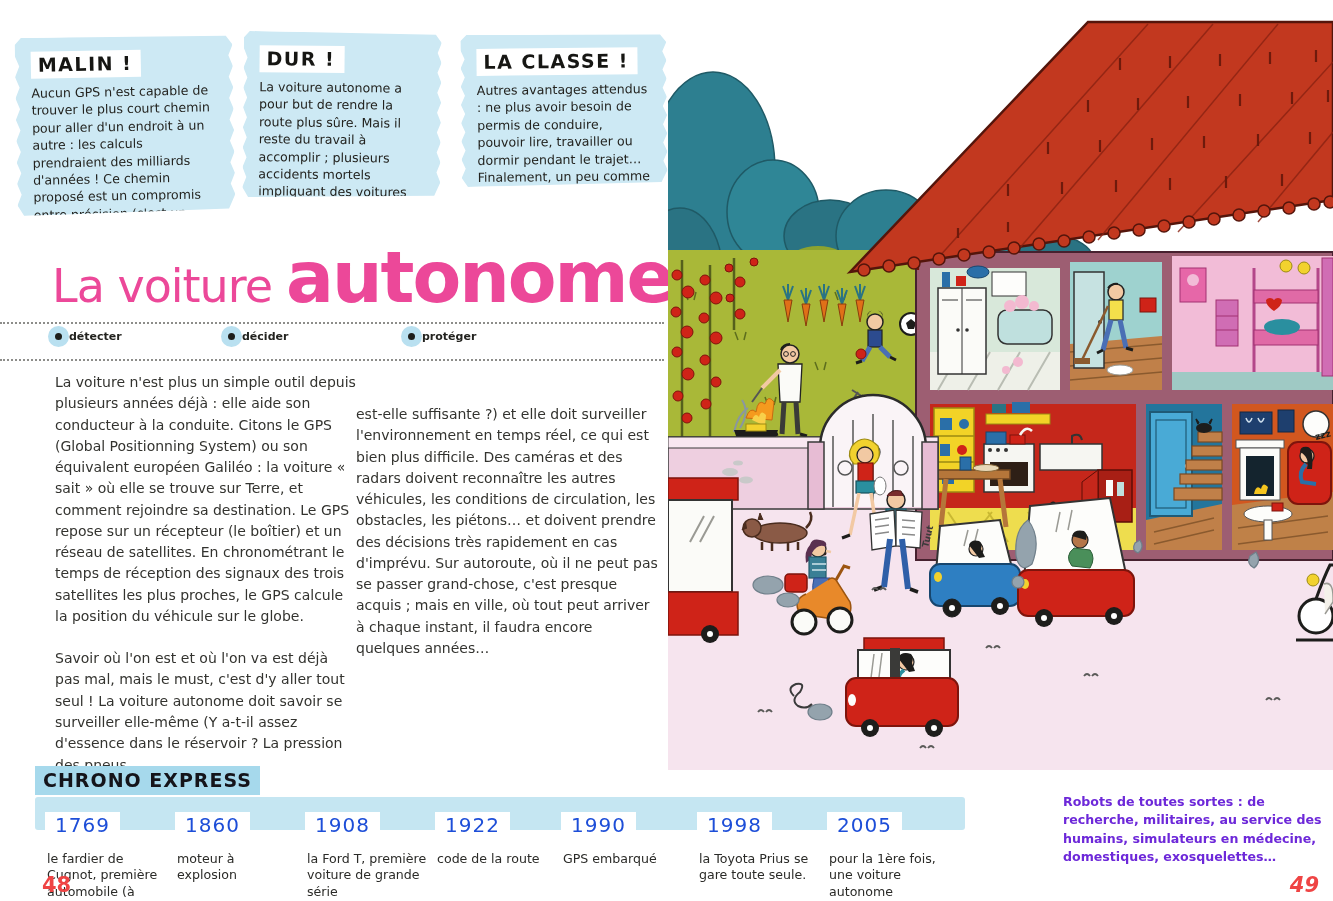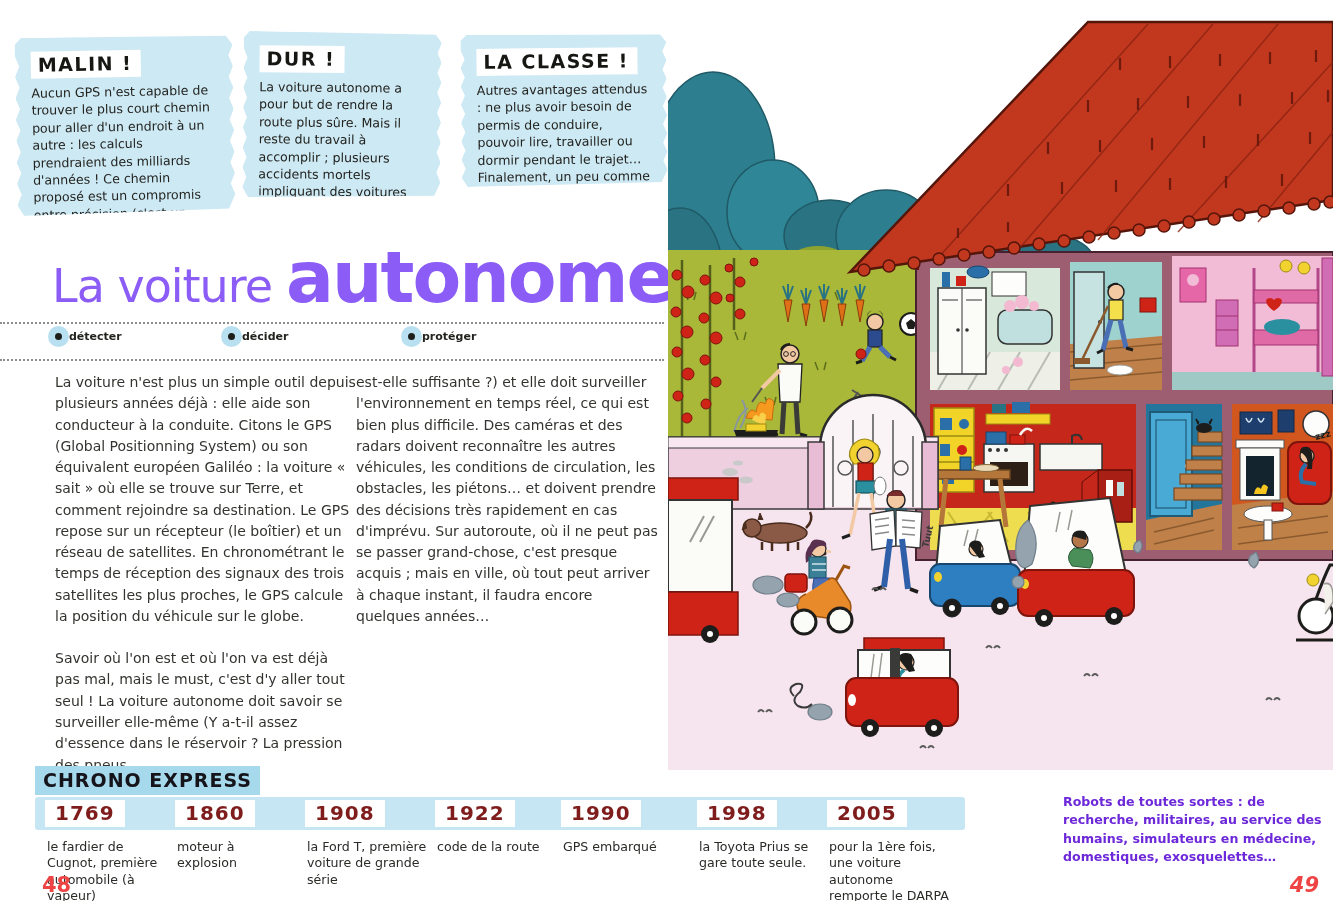"La voiture" .title { color: #8b5cf6 -> #ec4899 }
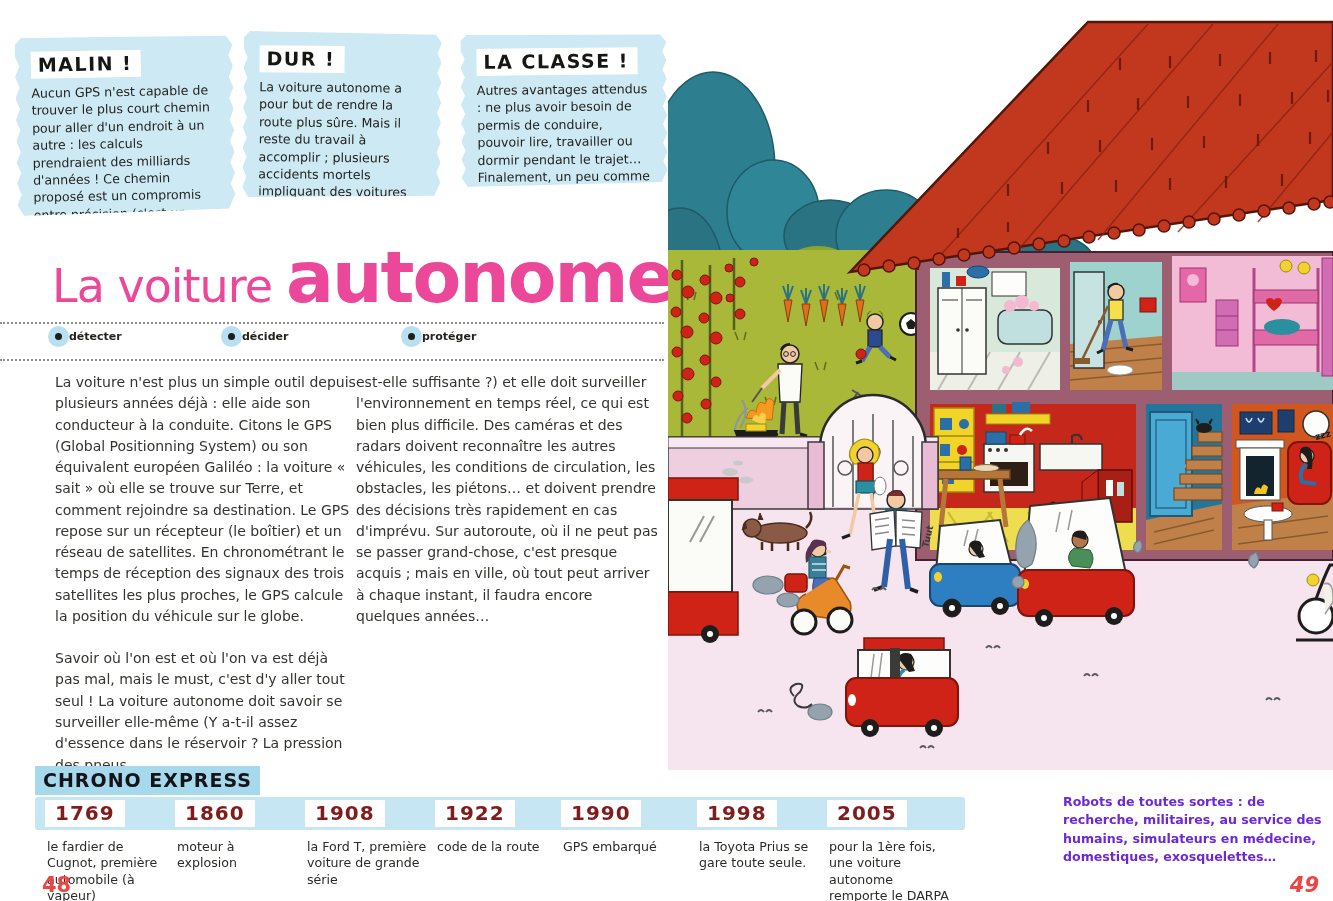"est-elle suffisante ?) et elle" .col2 { margin-top: none -> 32px }
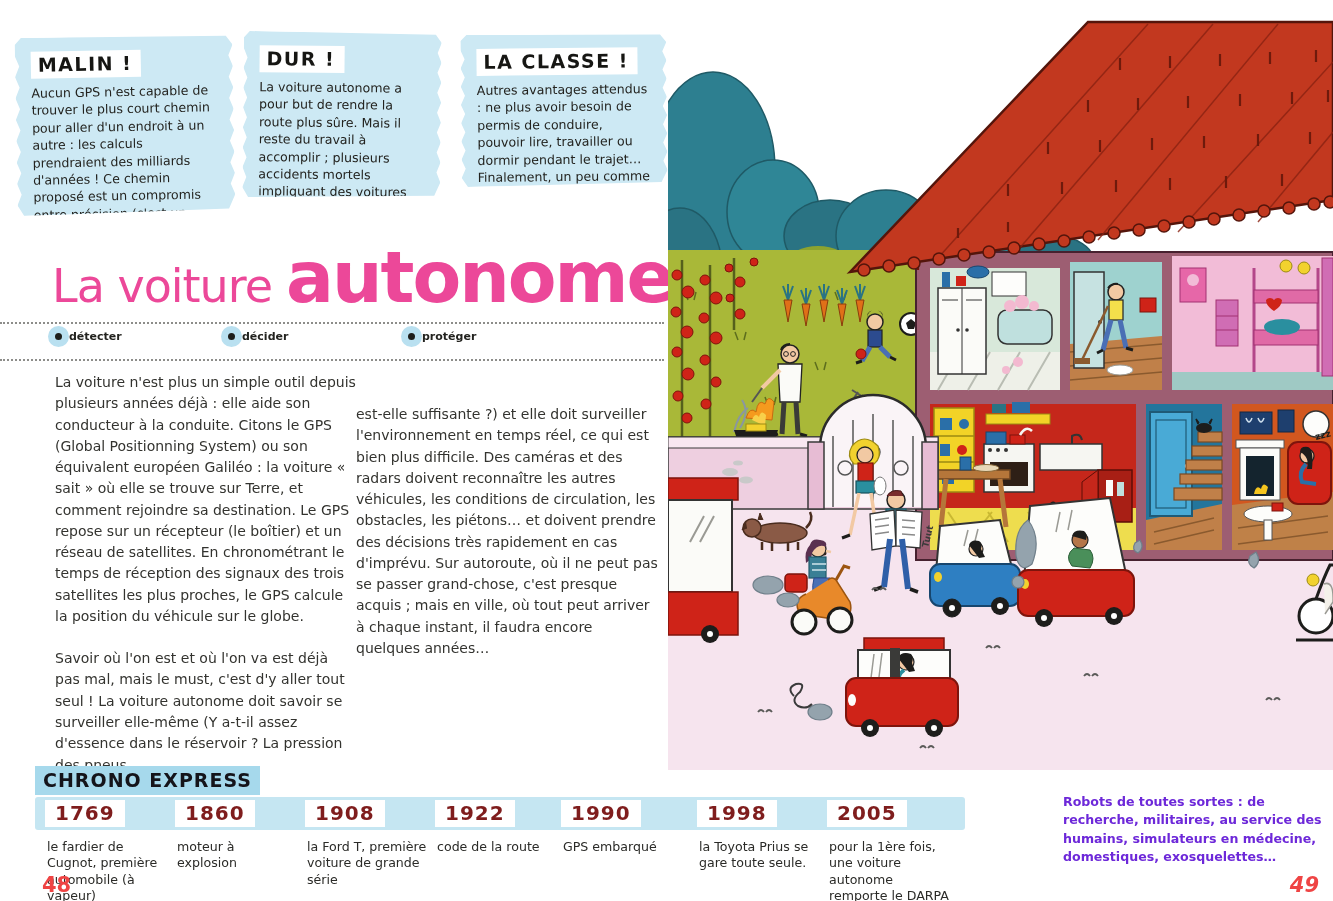"1769" .tl-year { color: #7f1d1d -> #1d4ed8; font-weight: bold -> normal; margin-top: none -> 12px }
